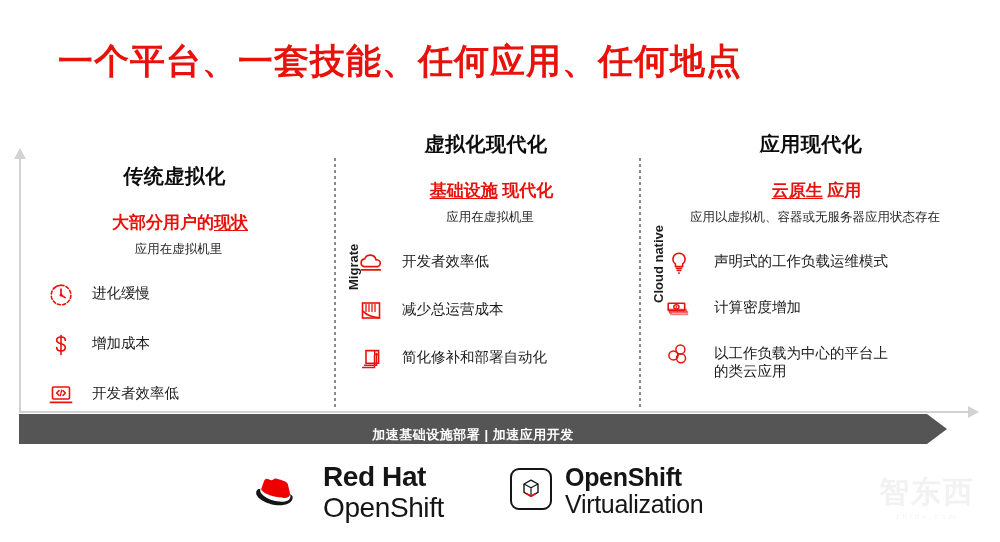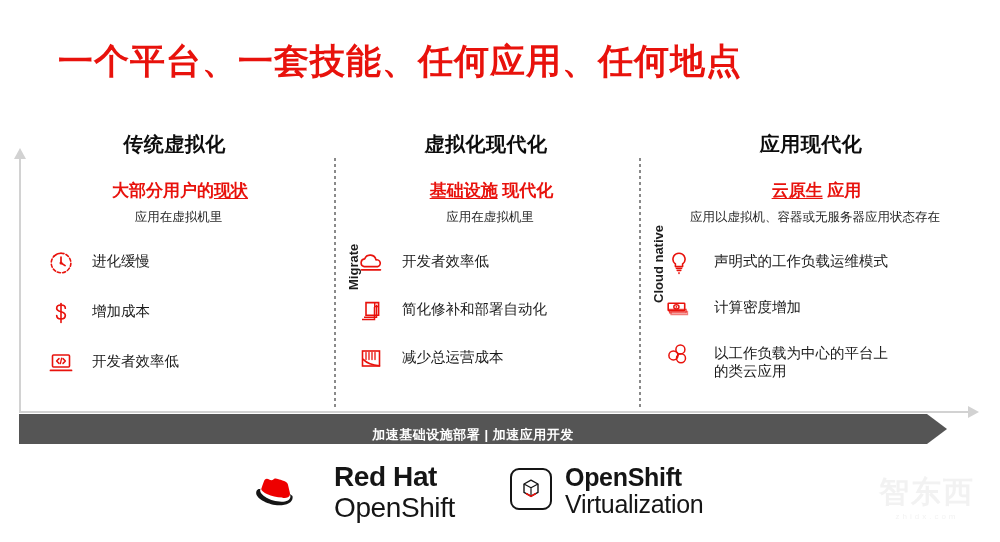"传统虚拟化" .col.c1 { margin-top: none -> 32px }
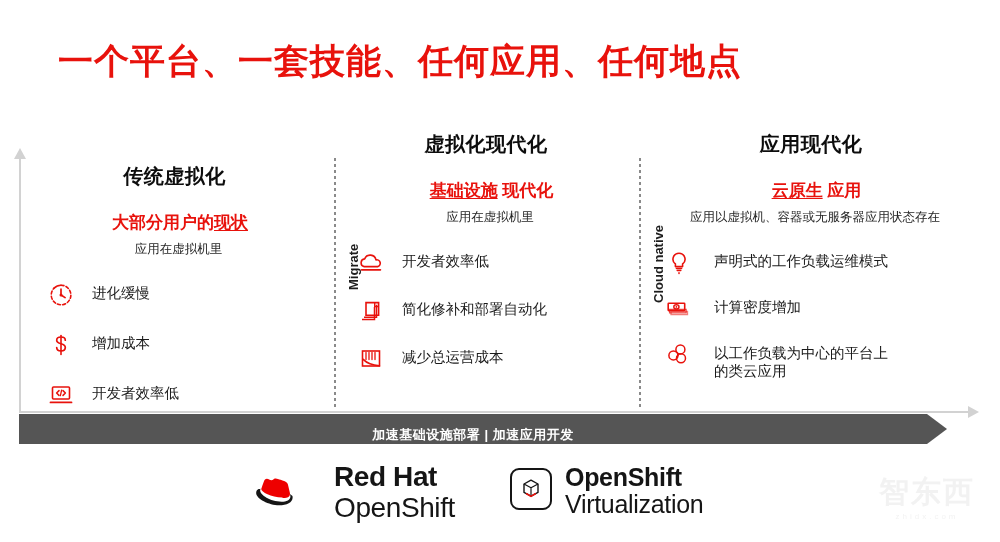"简化修补和部署自动化" div.item { order: before "减少总运营成本" -> after "减少总运营成本" }
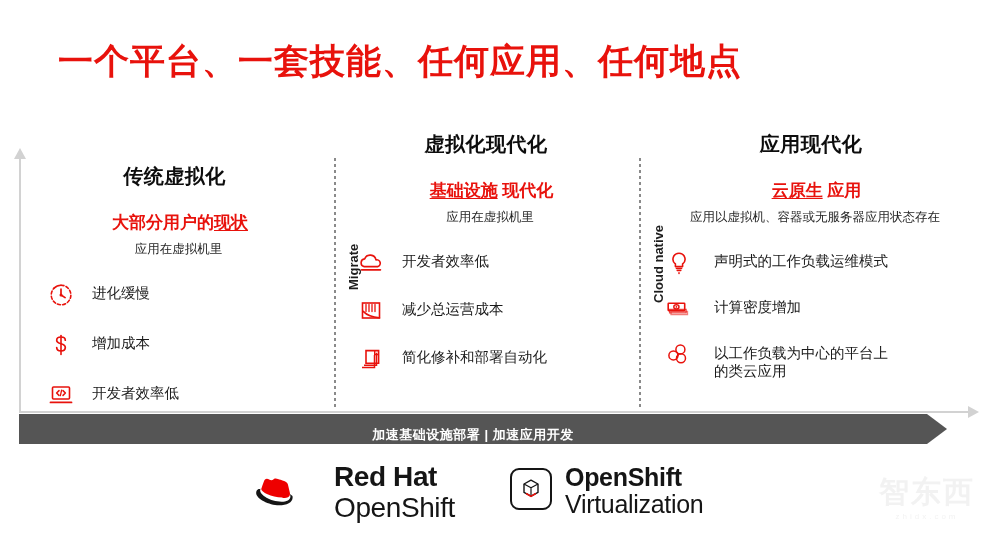"Red Hat" .rh-words { margin-left: 11px -> none }
